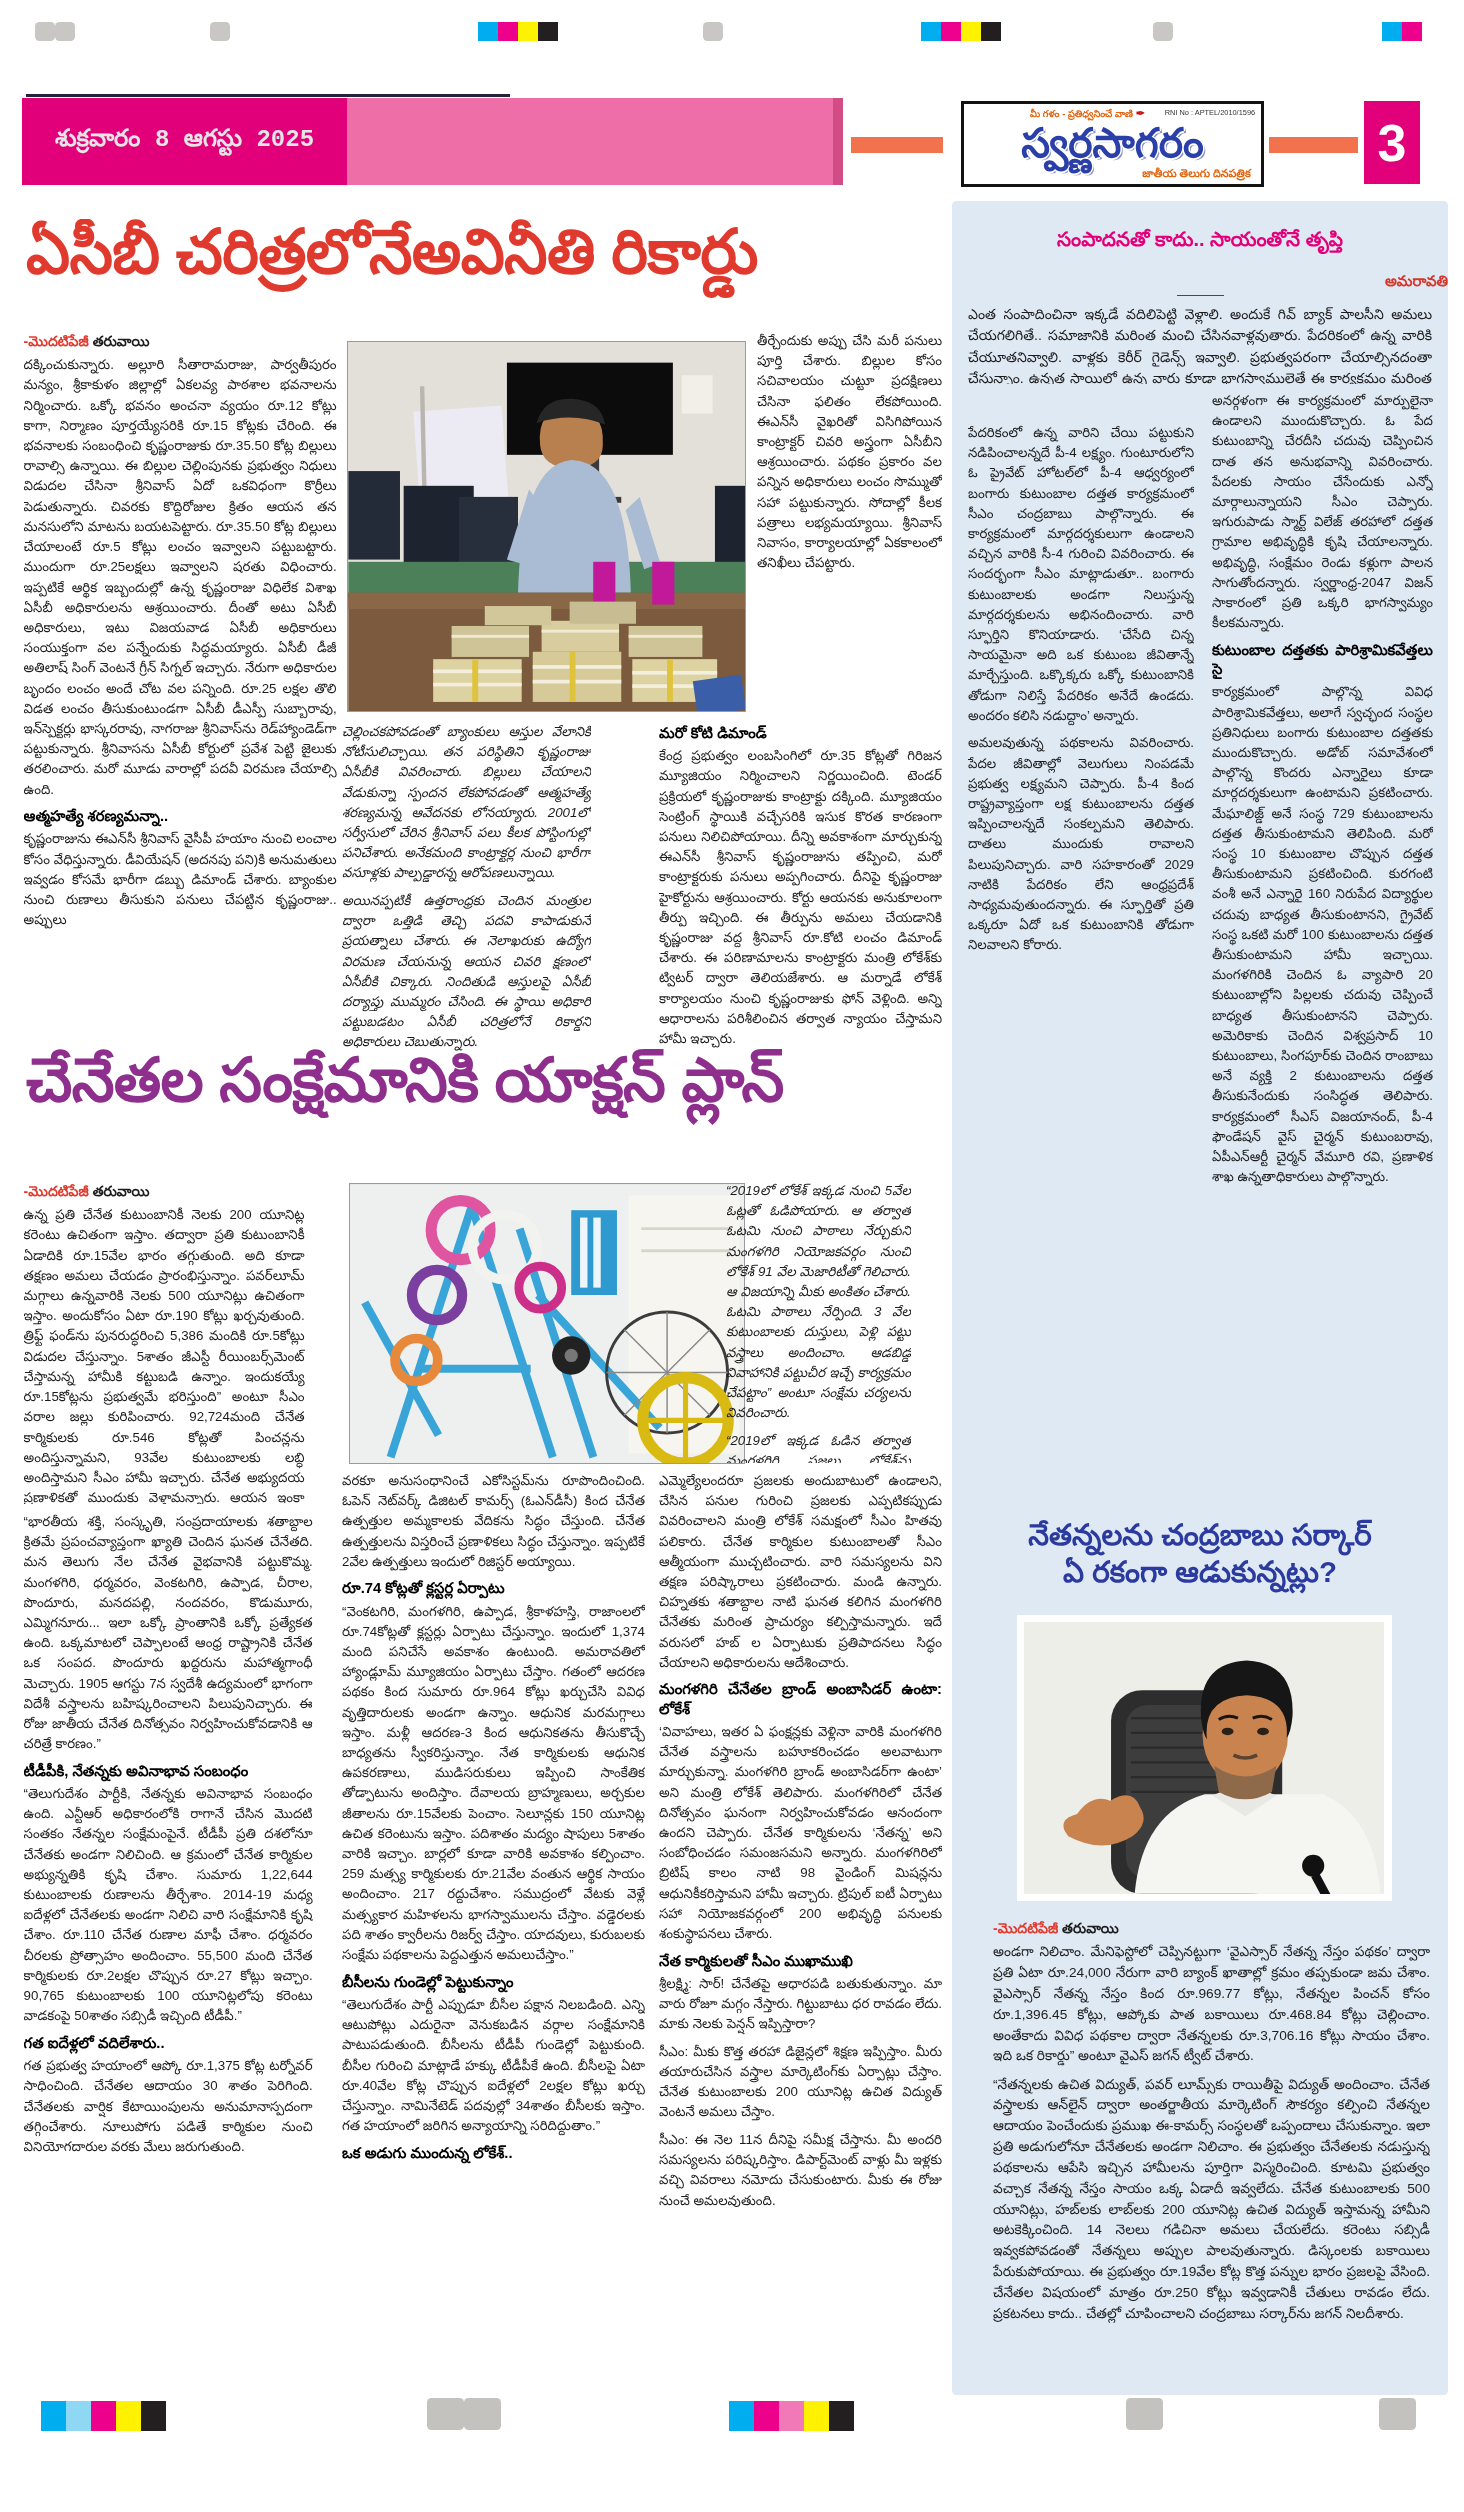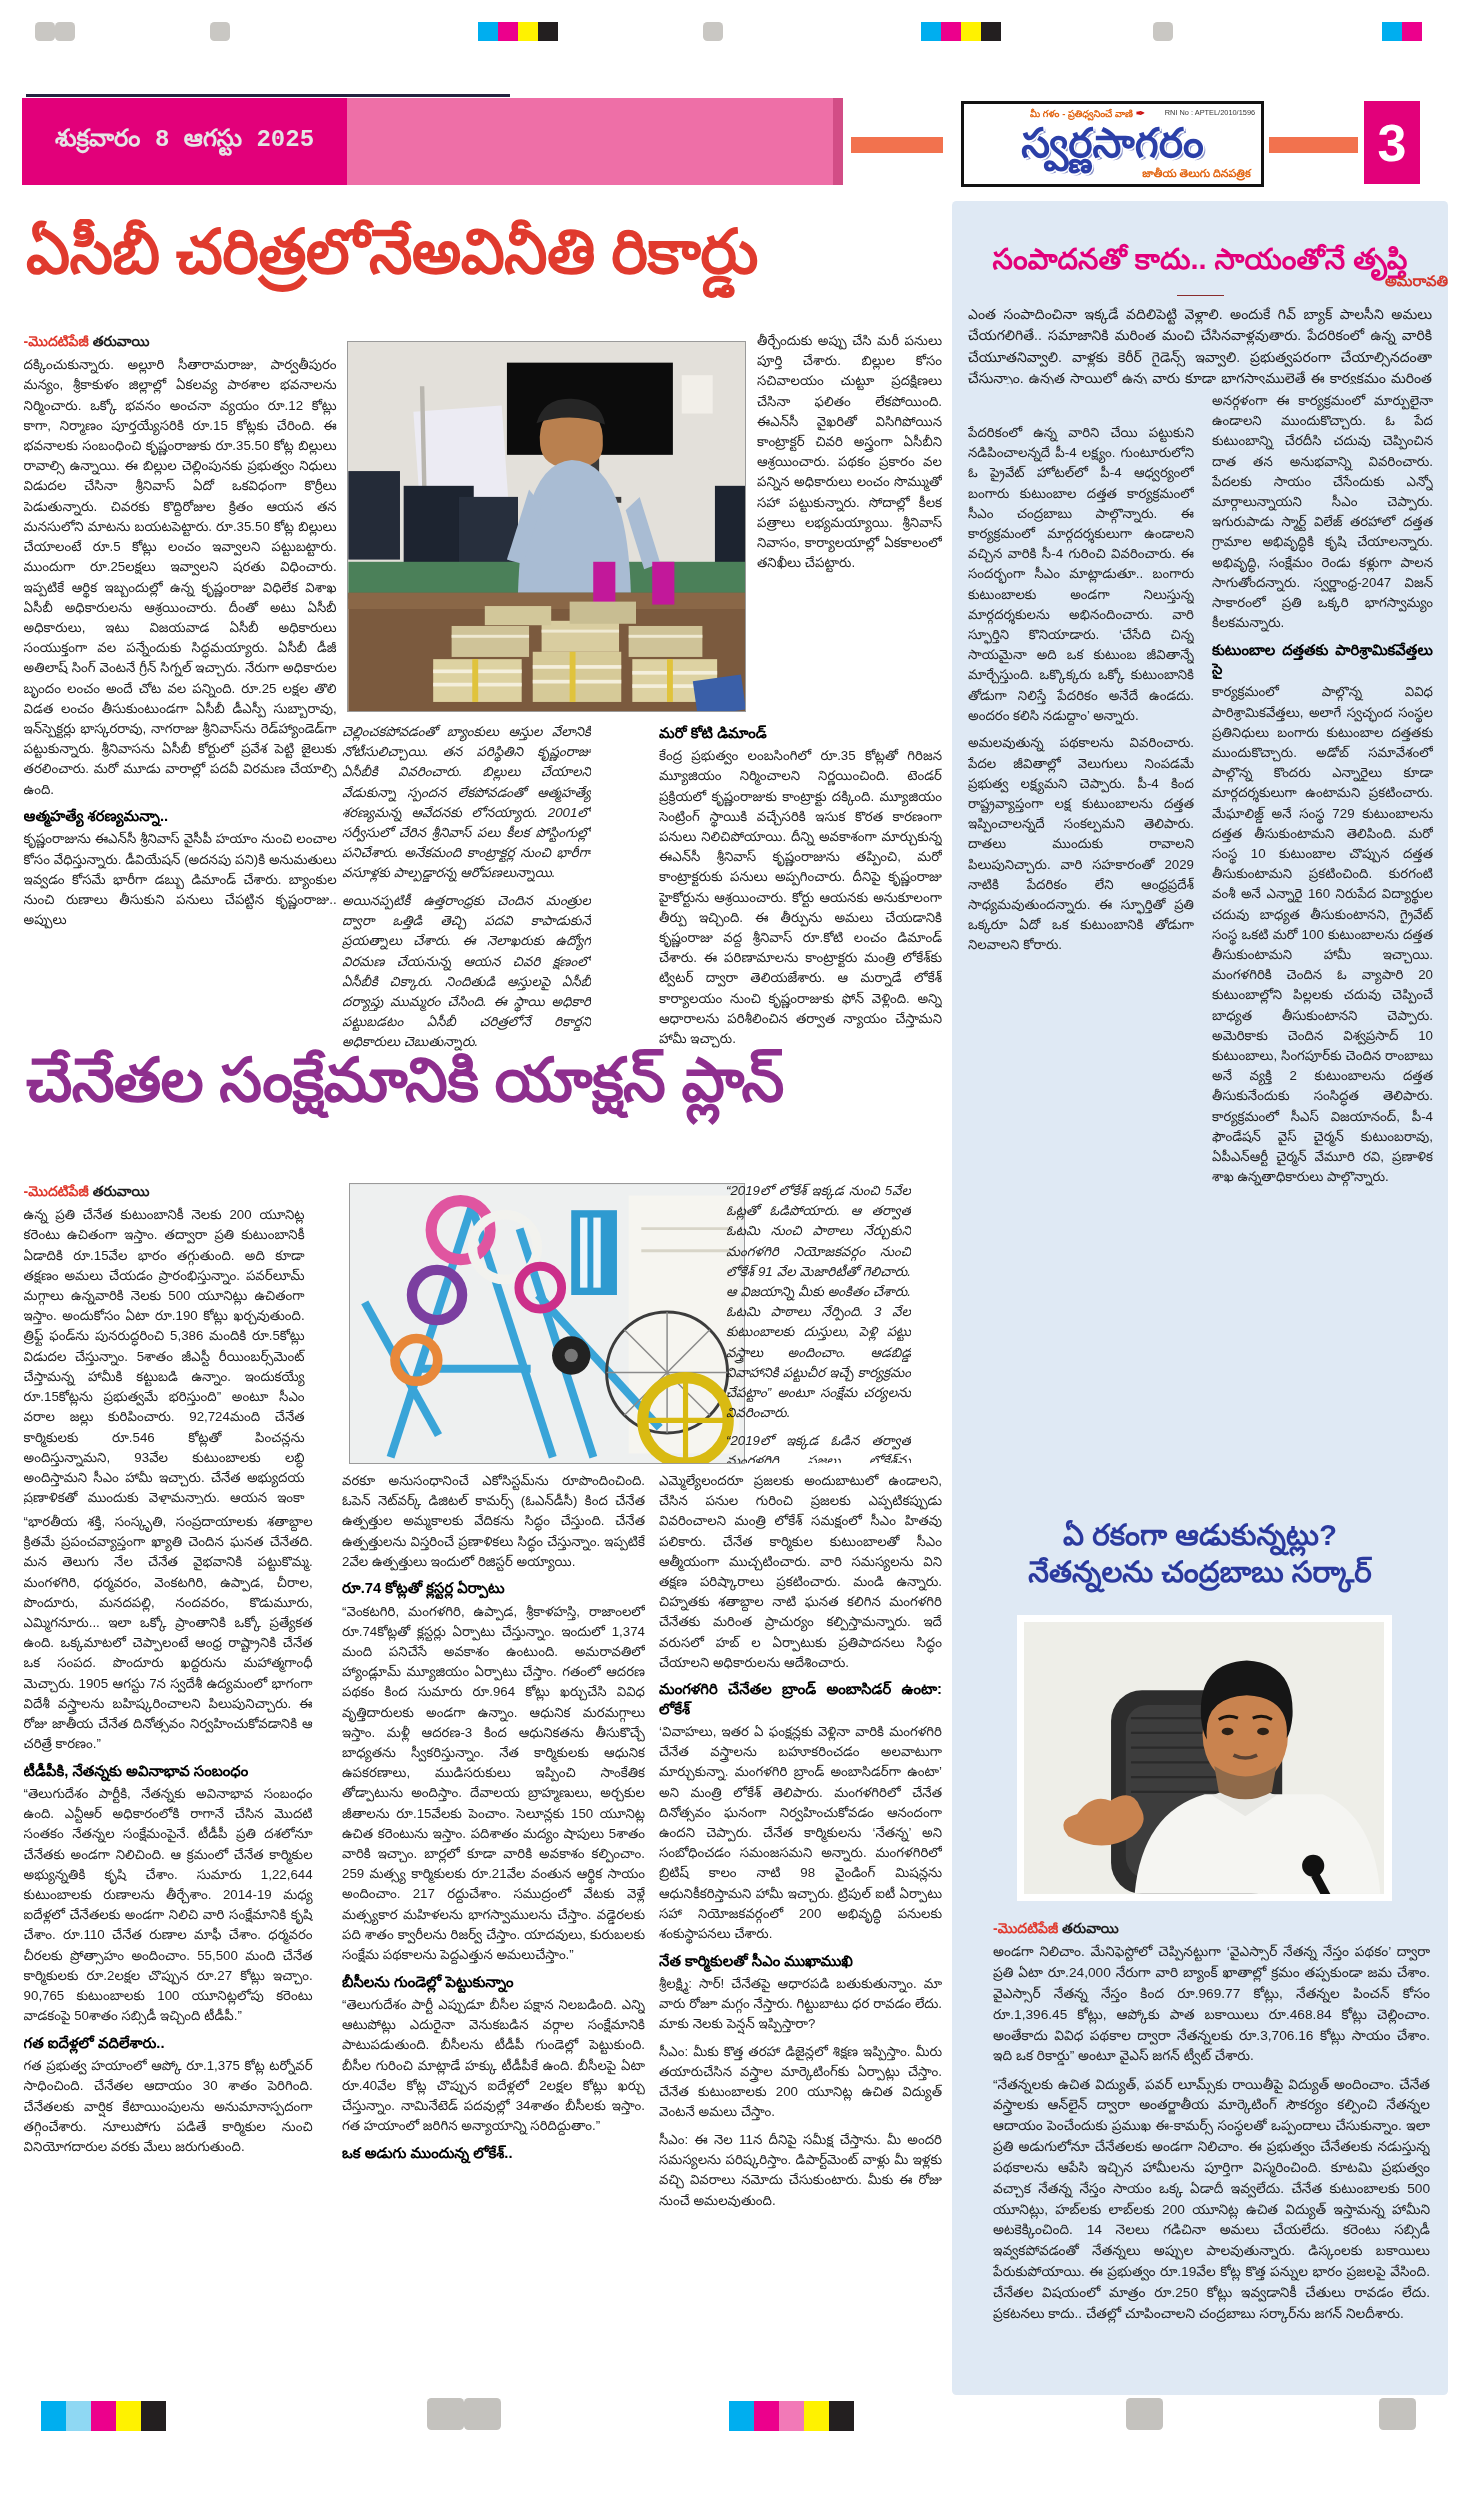"సంపాదనతో కాదు.. సాయంతోనే తృప్తి" .panel-headline { font-size: 29px -> 20px; margin-top: 15px -> none }
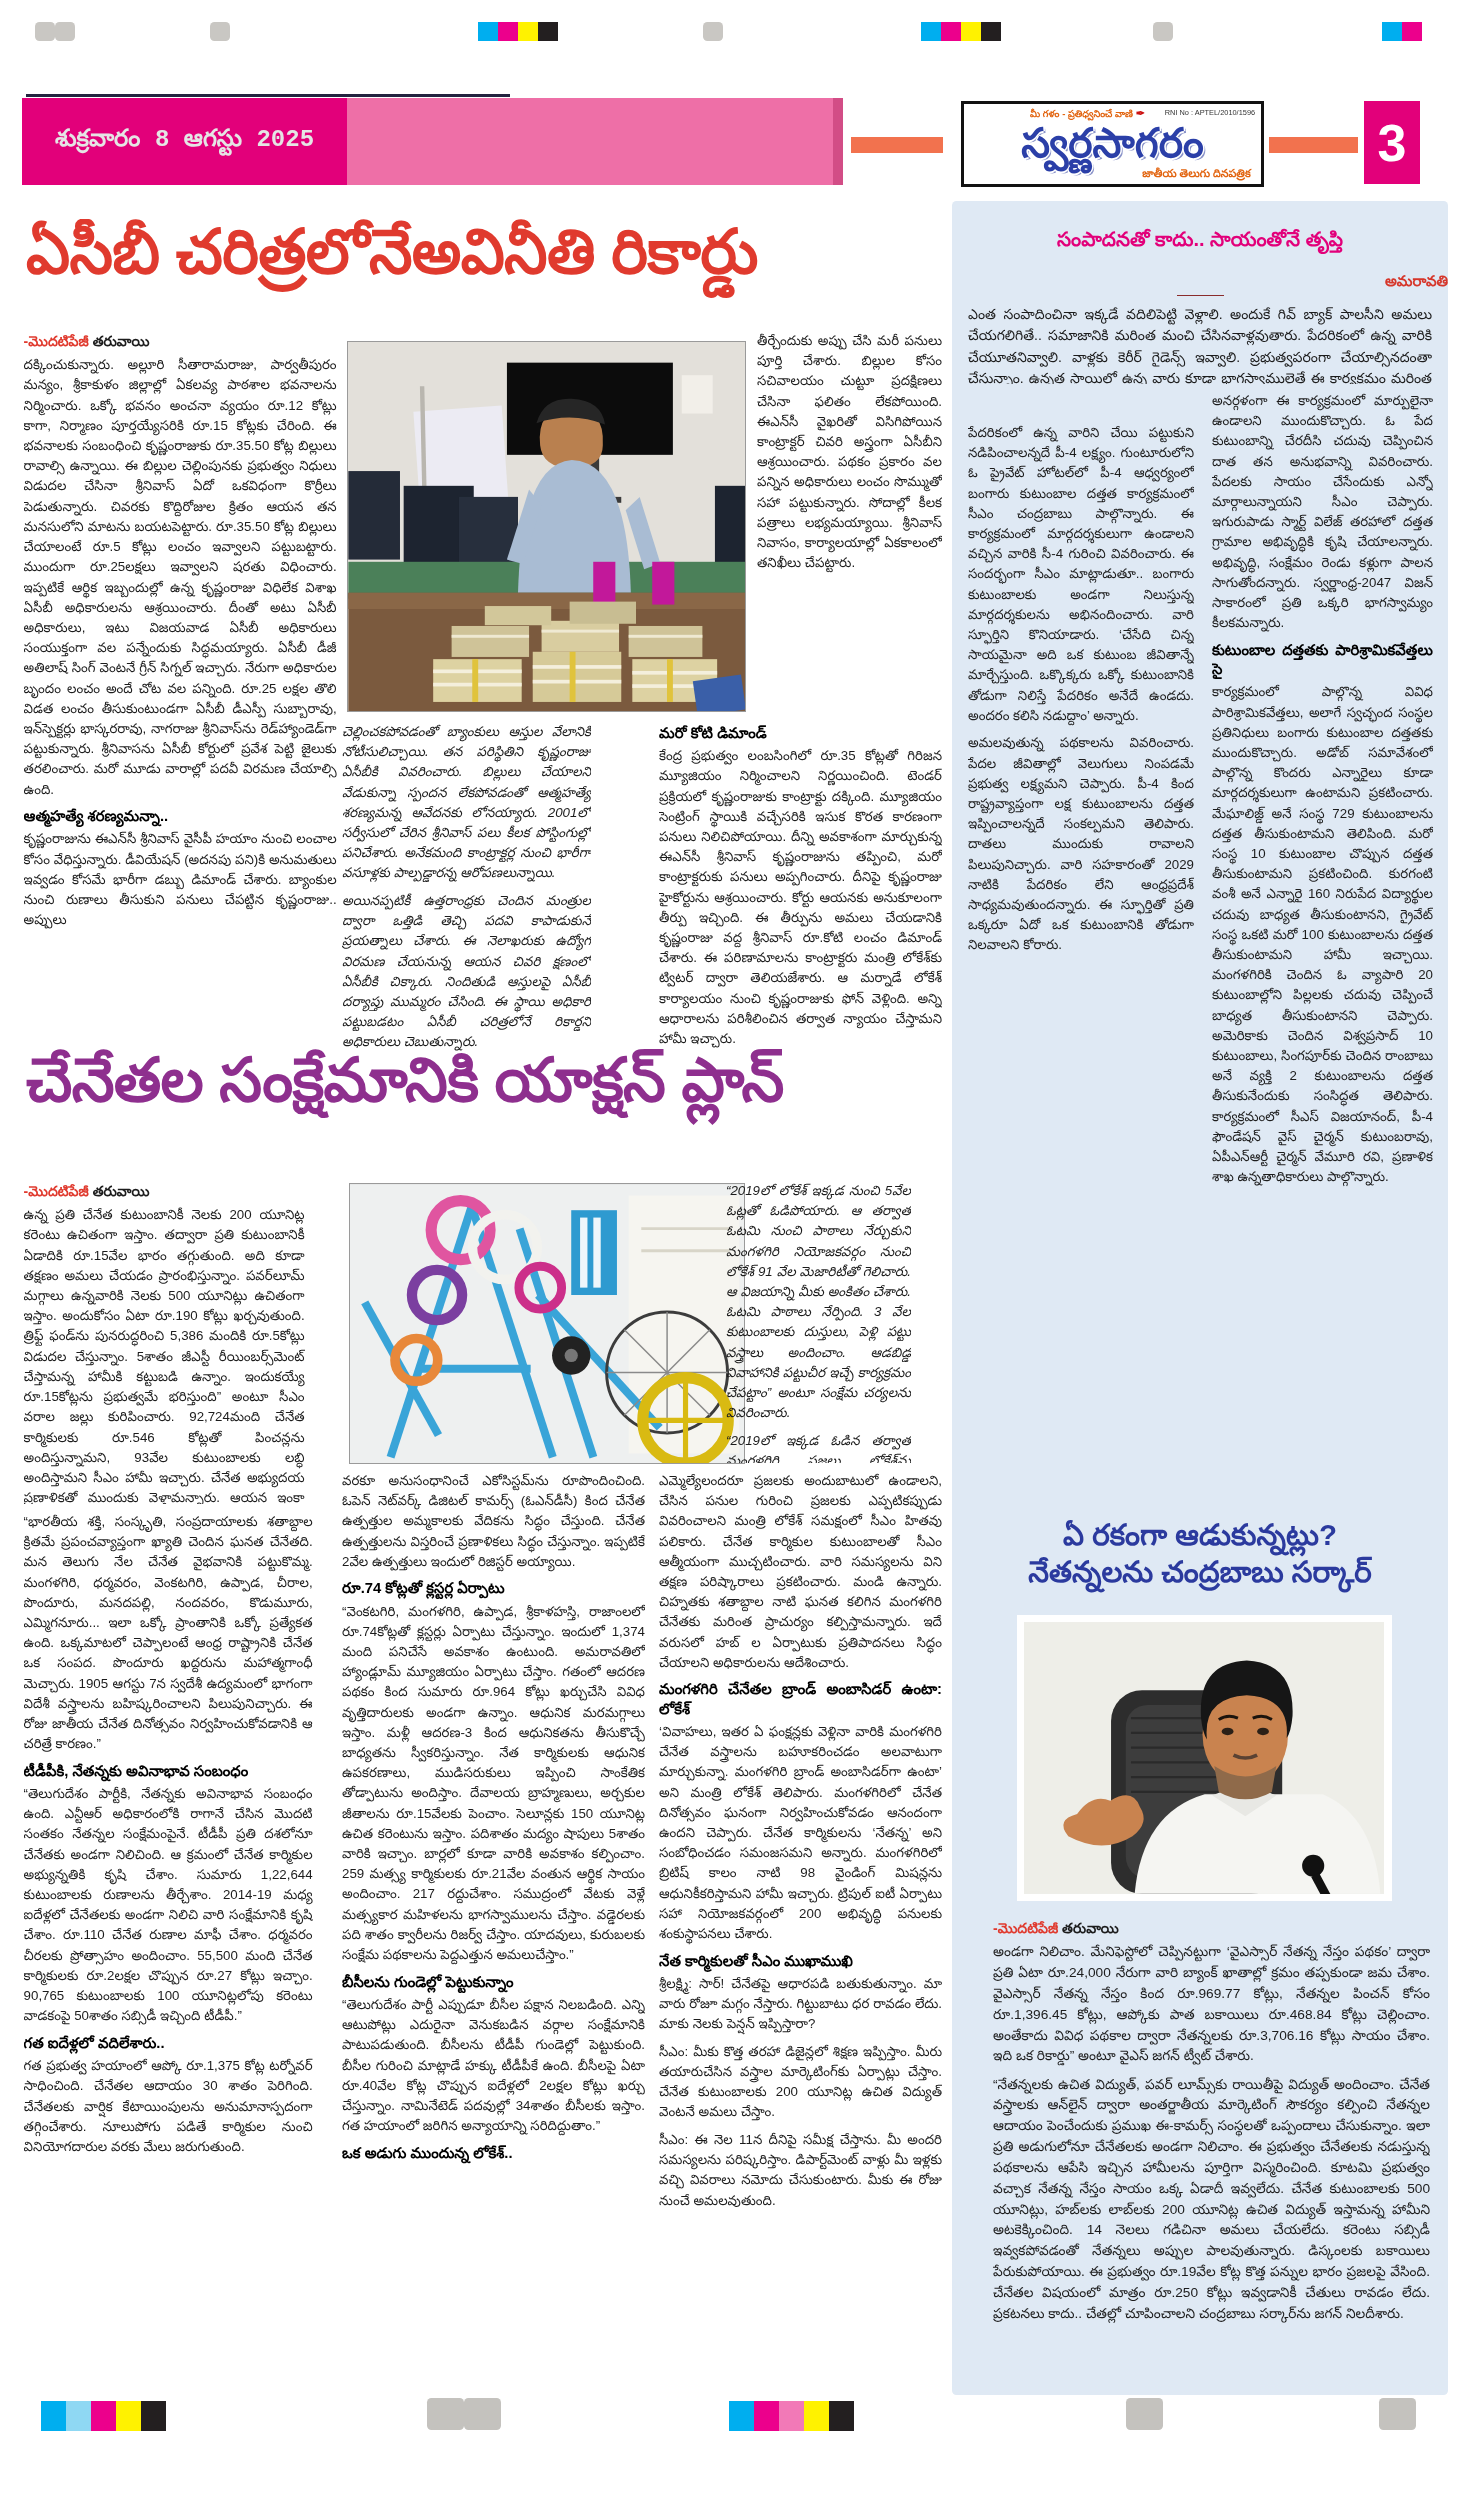"ఏ రకంగా ఆడుకున్నట్లు?" div { order: before "నేతన్నలను చంద్రబాబు సర్కార్" -> after "నేతన్నలను చంద్రబాబు సర్కార్" }
